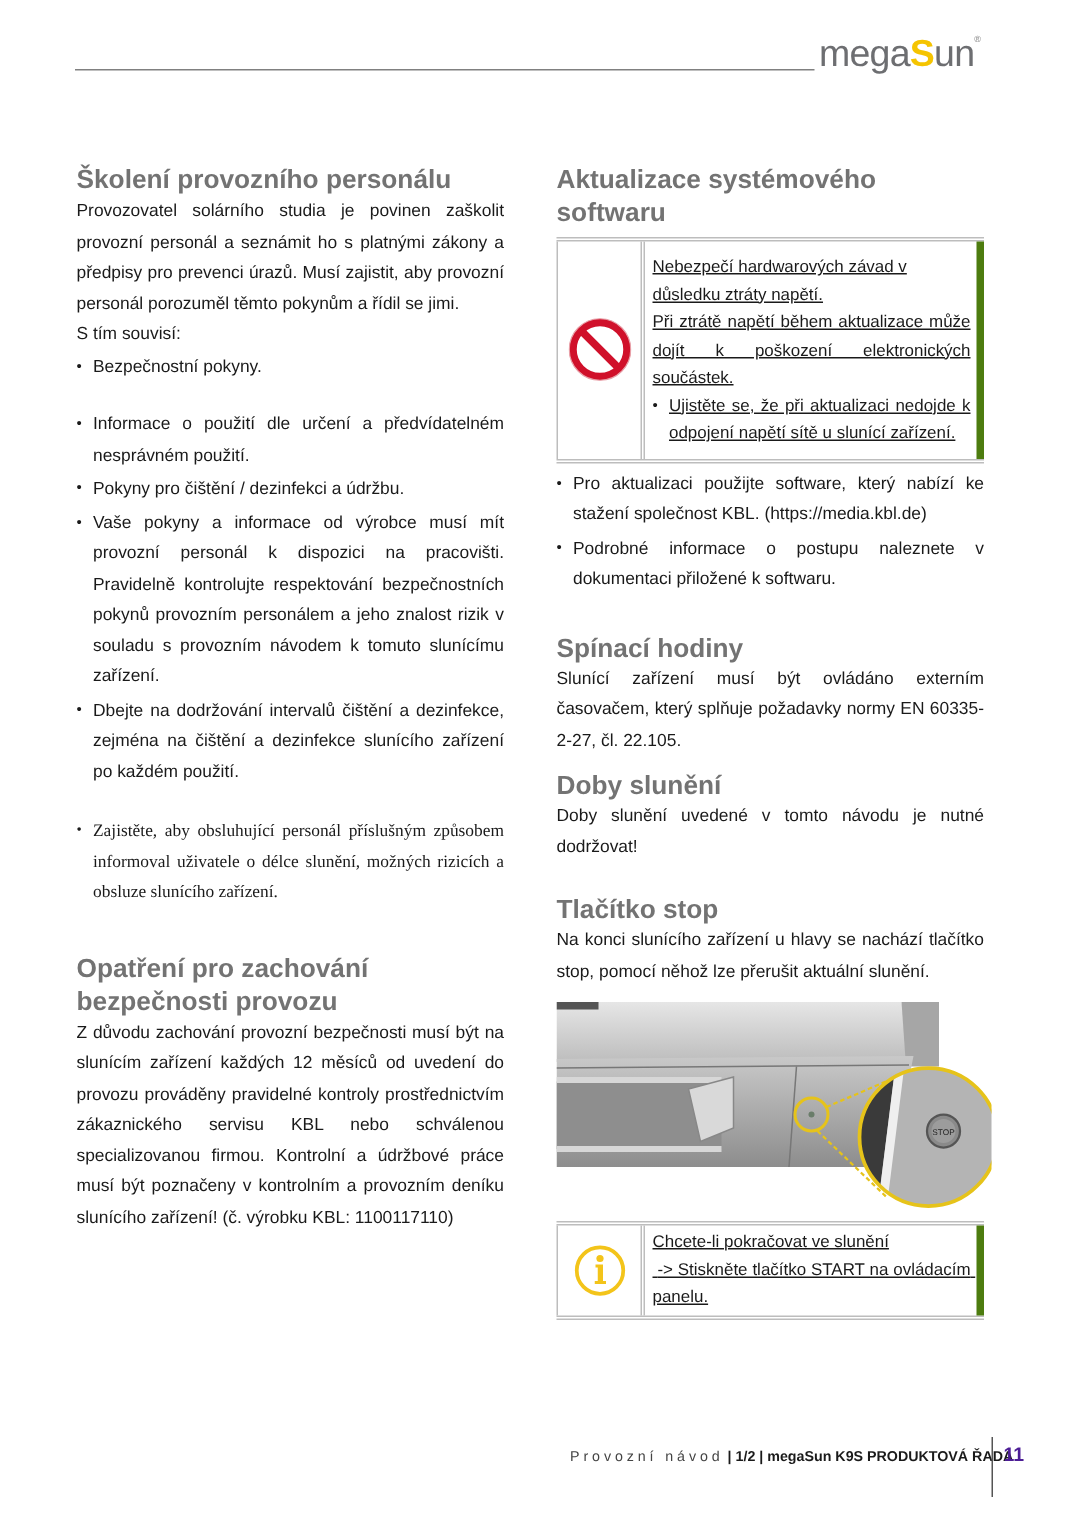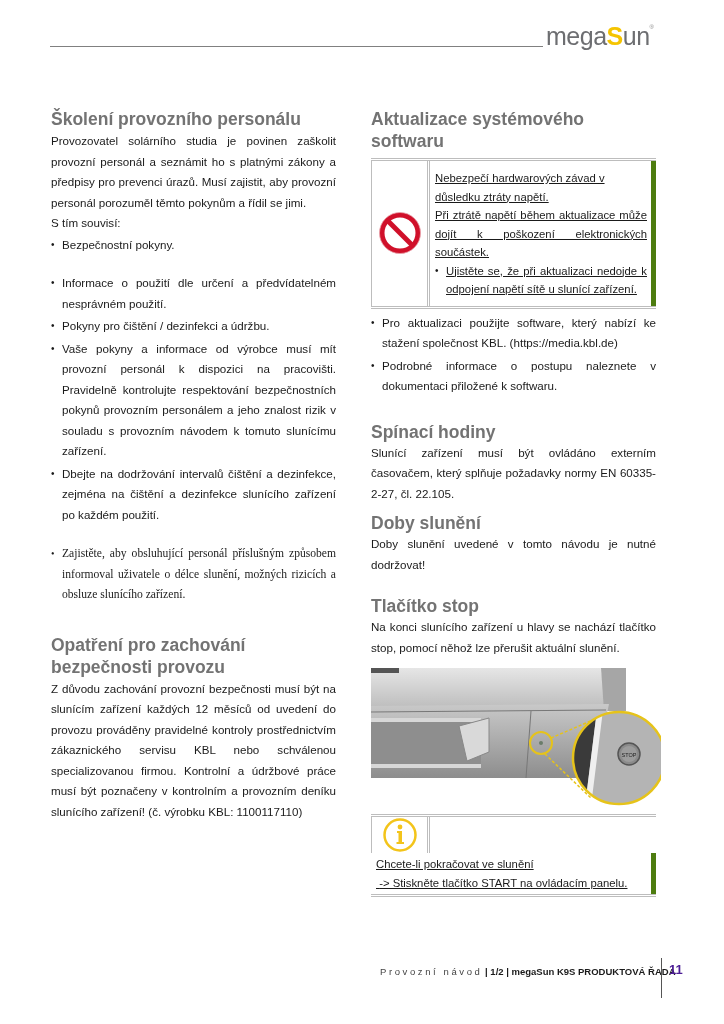"Chcete-li pokračovat ve slunění" div.notice { flex-direction: column -> none }
